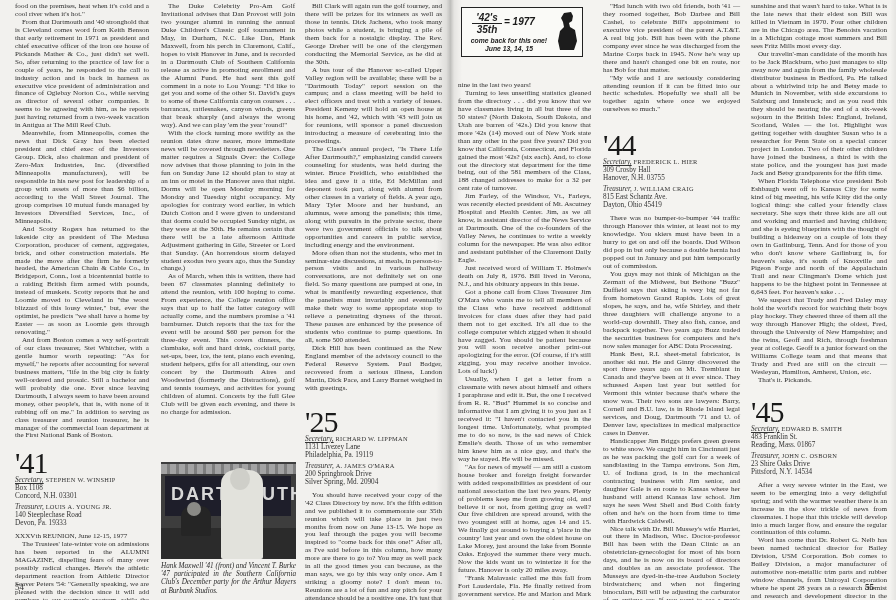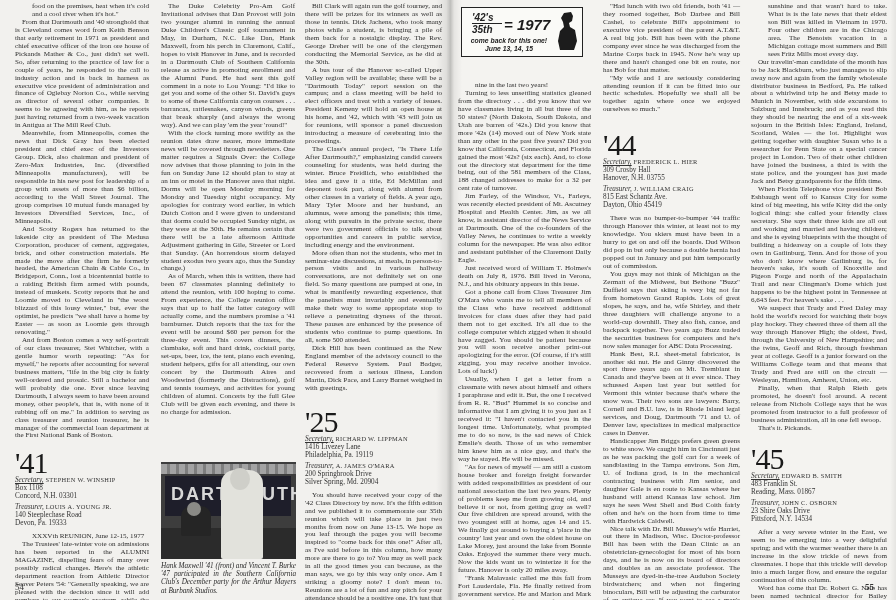"food on the premises, heat" .col p.noind { margin-left: 17px -> none }
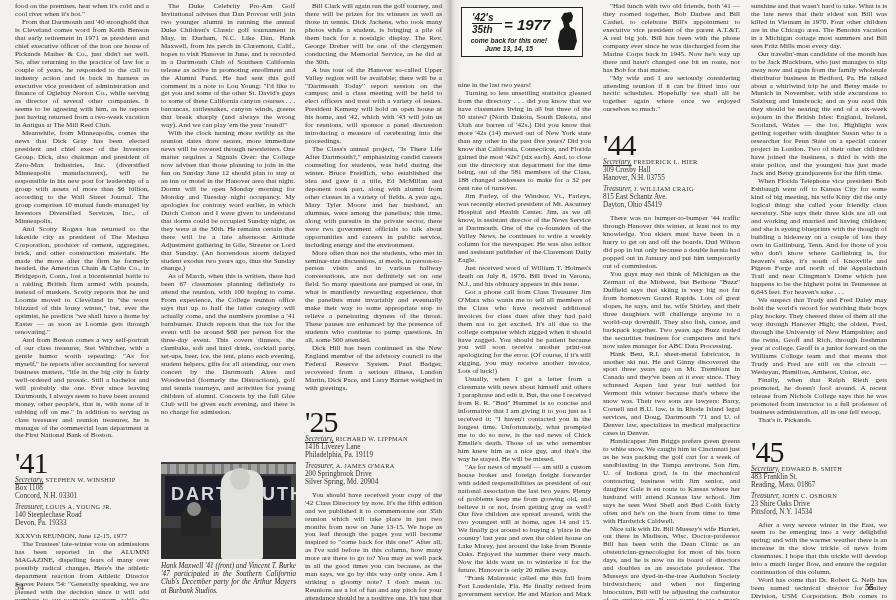"'42's" .promo .frac { text-align: none -> center }
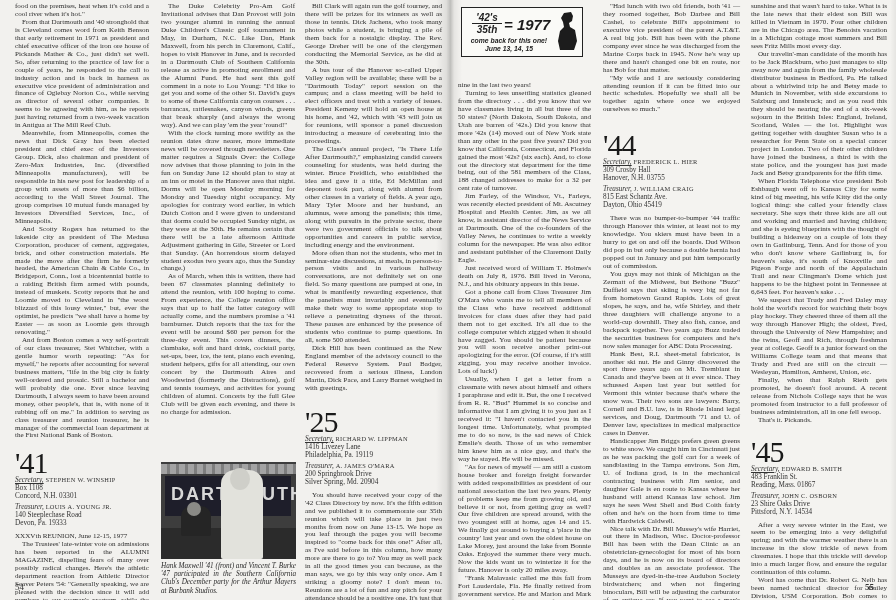"= 1977" .promo .eq { font-size: 15px -> 10px }
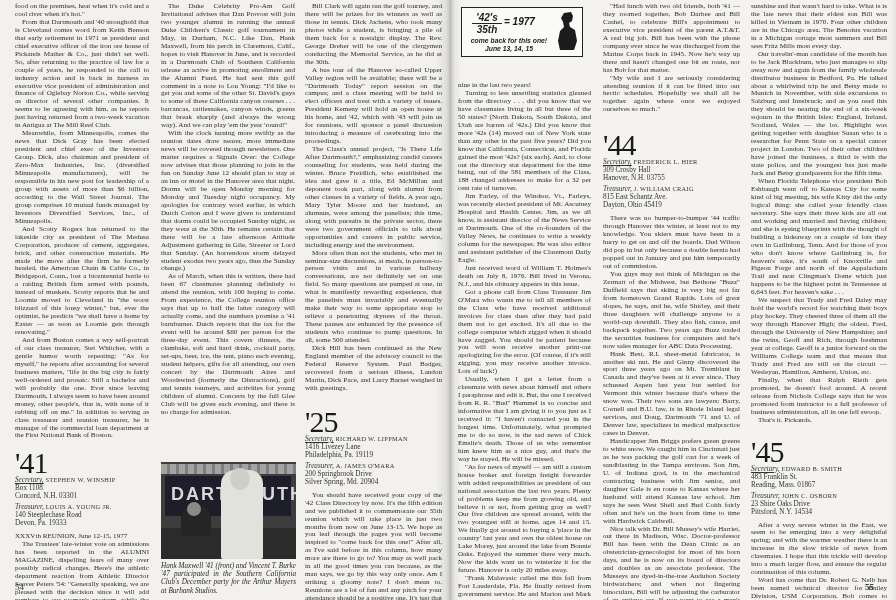"Finally, when that Ralph Rieth" p { html: <p>Finally, when that Ralph Rieth gets promoted, he doesn't fool around. A recent release from Nichols College says that he was promoted from instructor to a full professor of business administration, all in one fell swoop.</p> -> none }
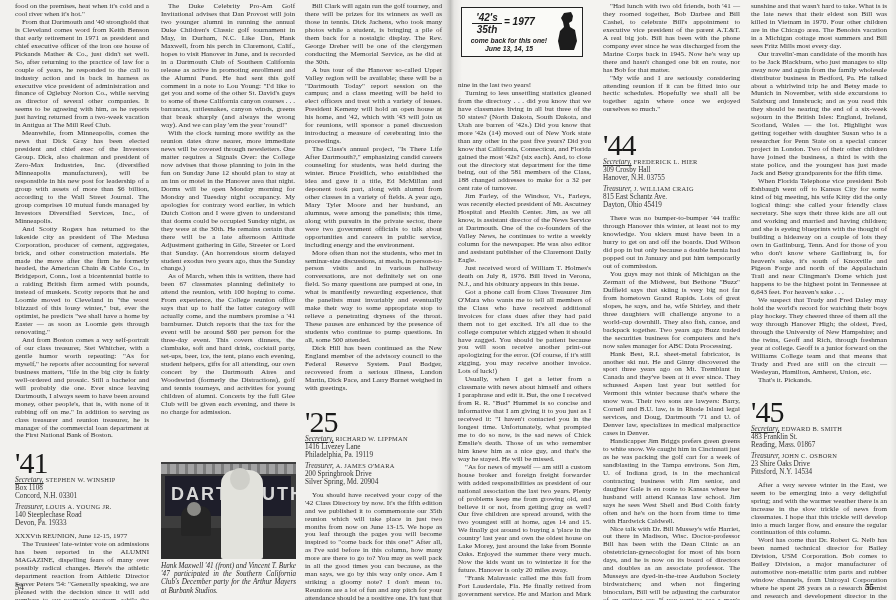"1416 Livezey Lane" span { text: 1416 -> 1131 }
